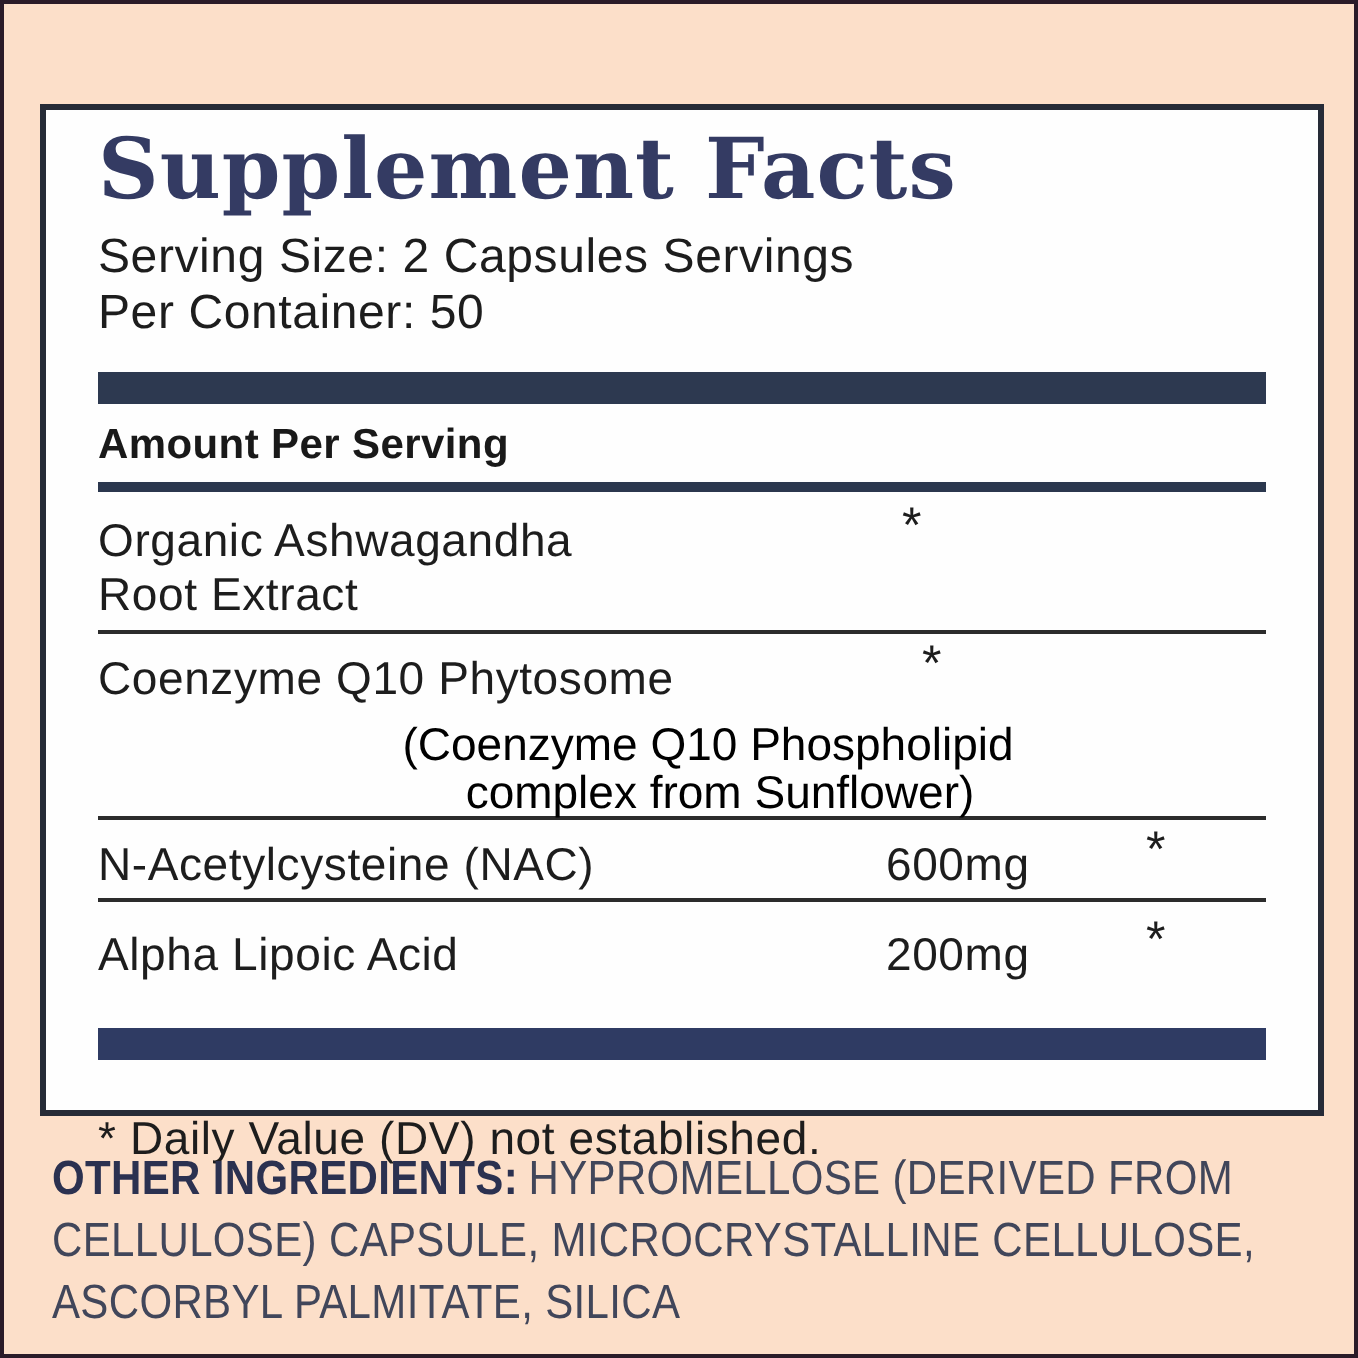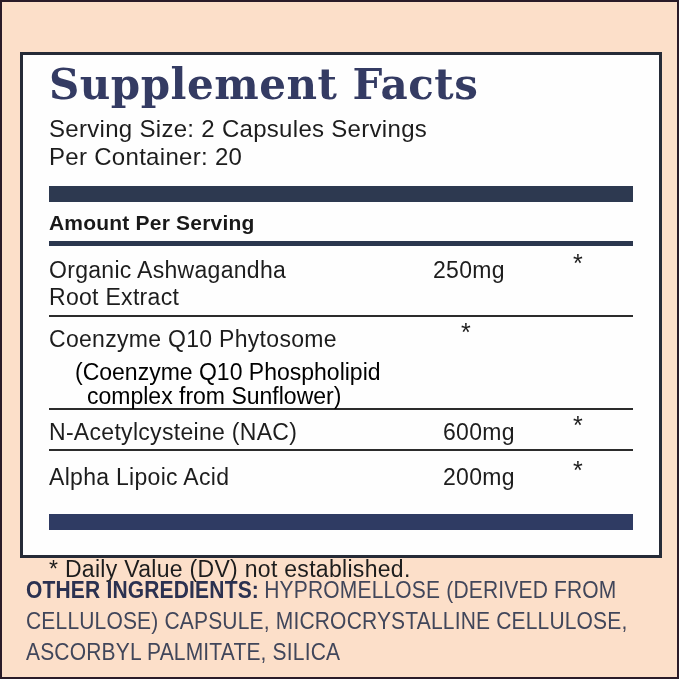"Per Container: 20" div.serving-line { text: 20 -> 50 }
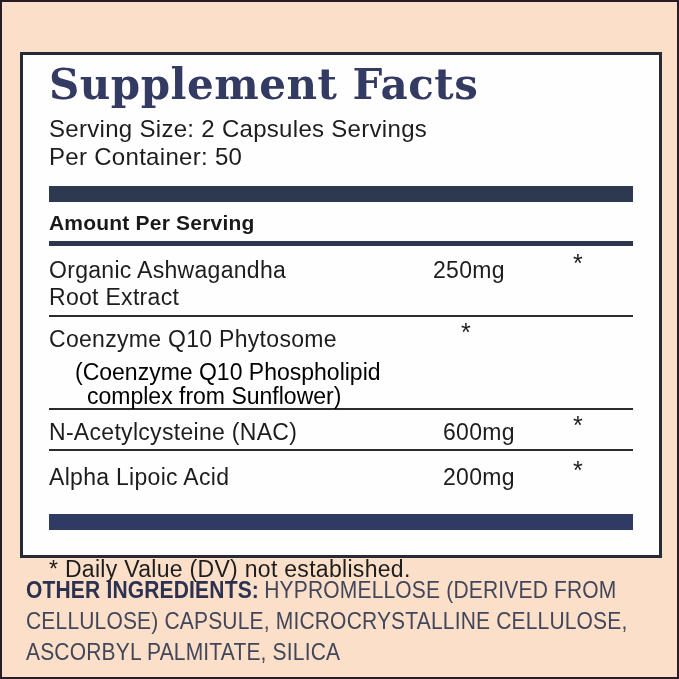"250mg" div.amt { html: <div>250mg</div> -> none }
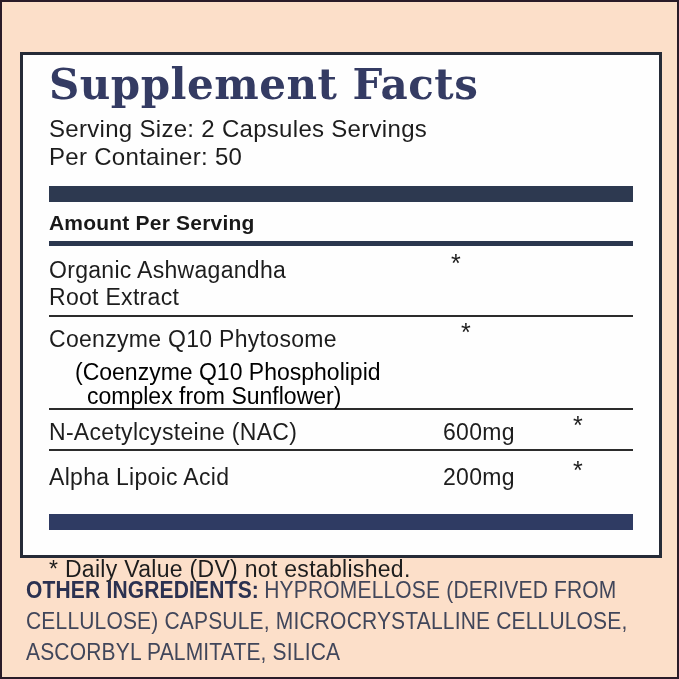"(Coenzyme Q10 Phospholipid" .sub-lines { text-align: none -> center }
